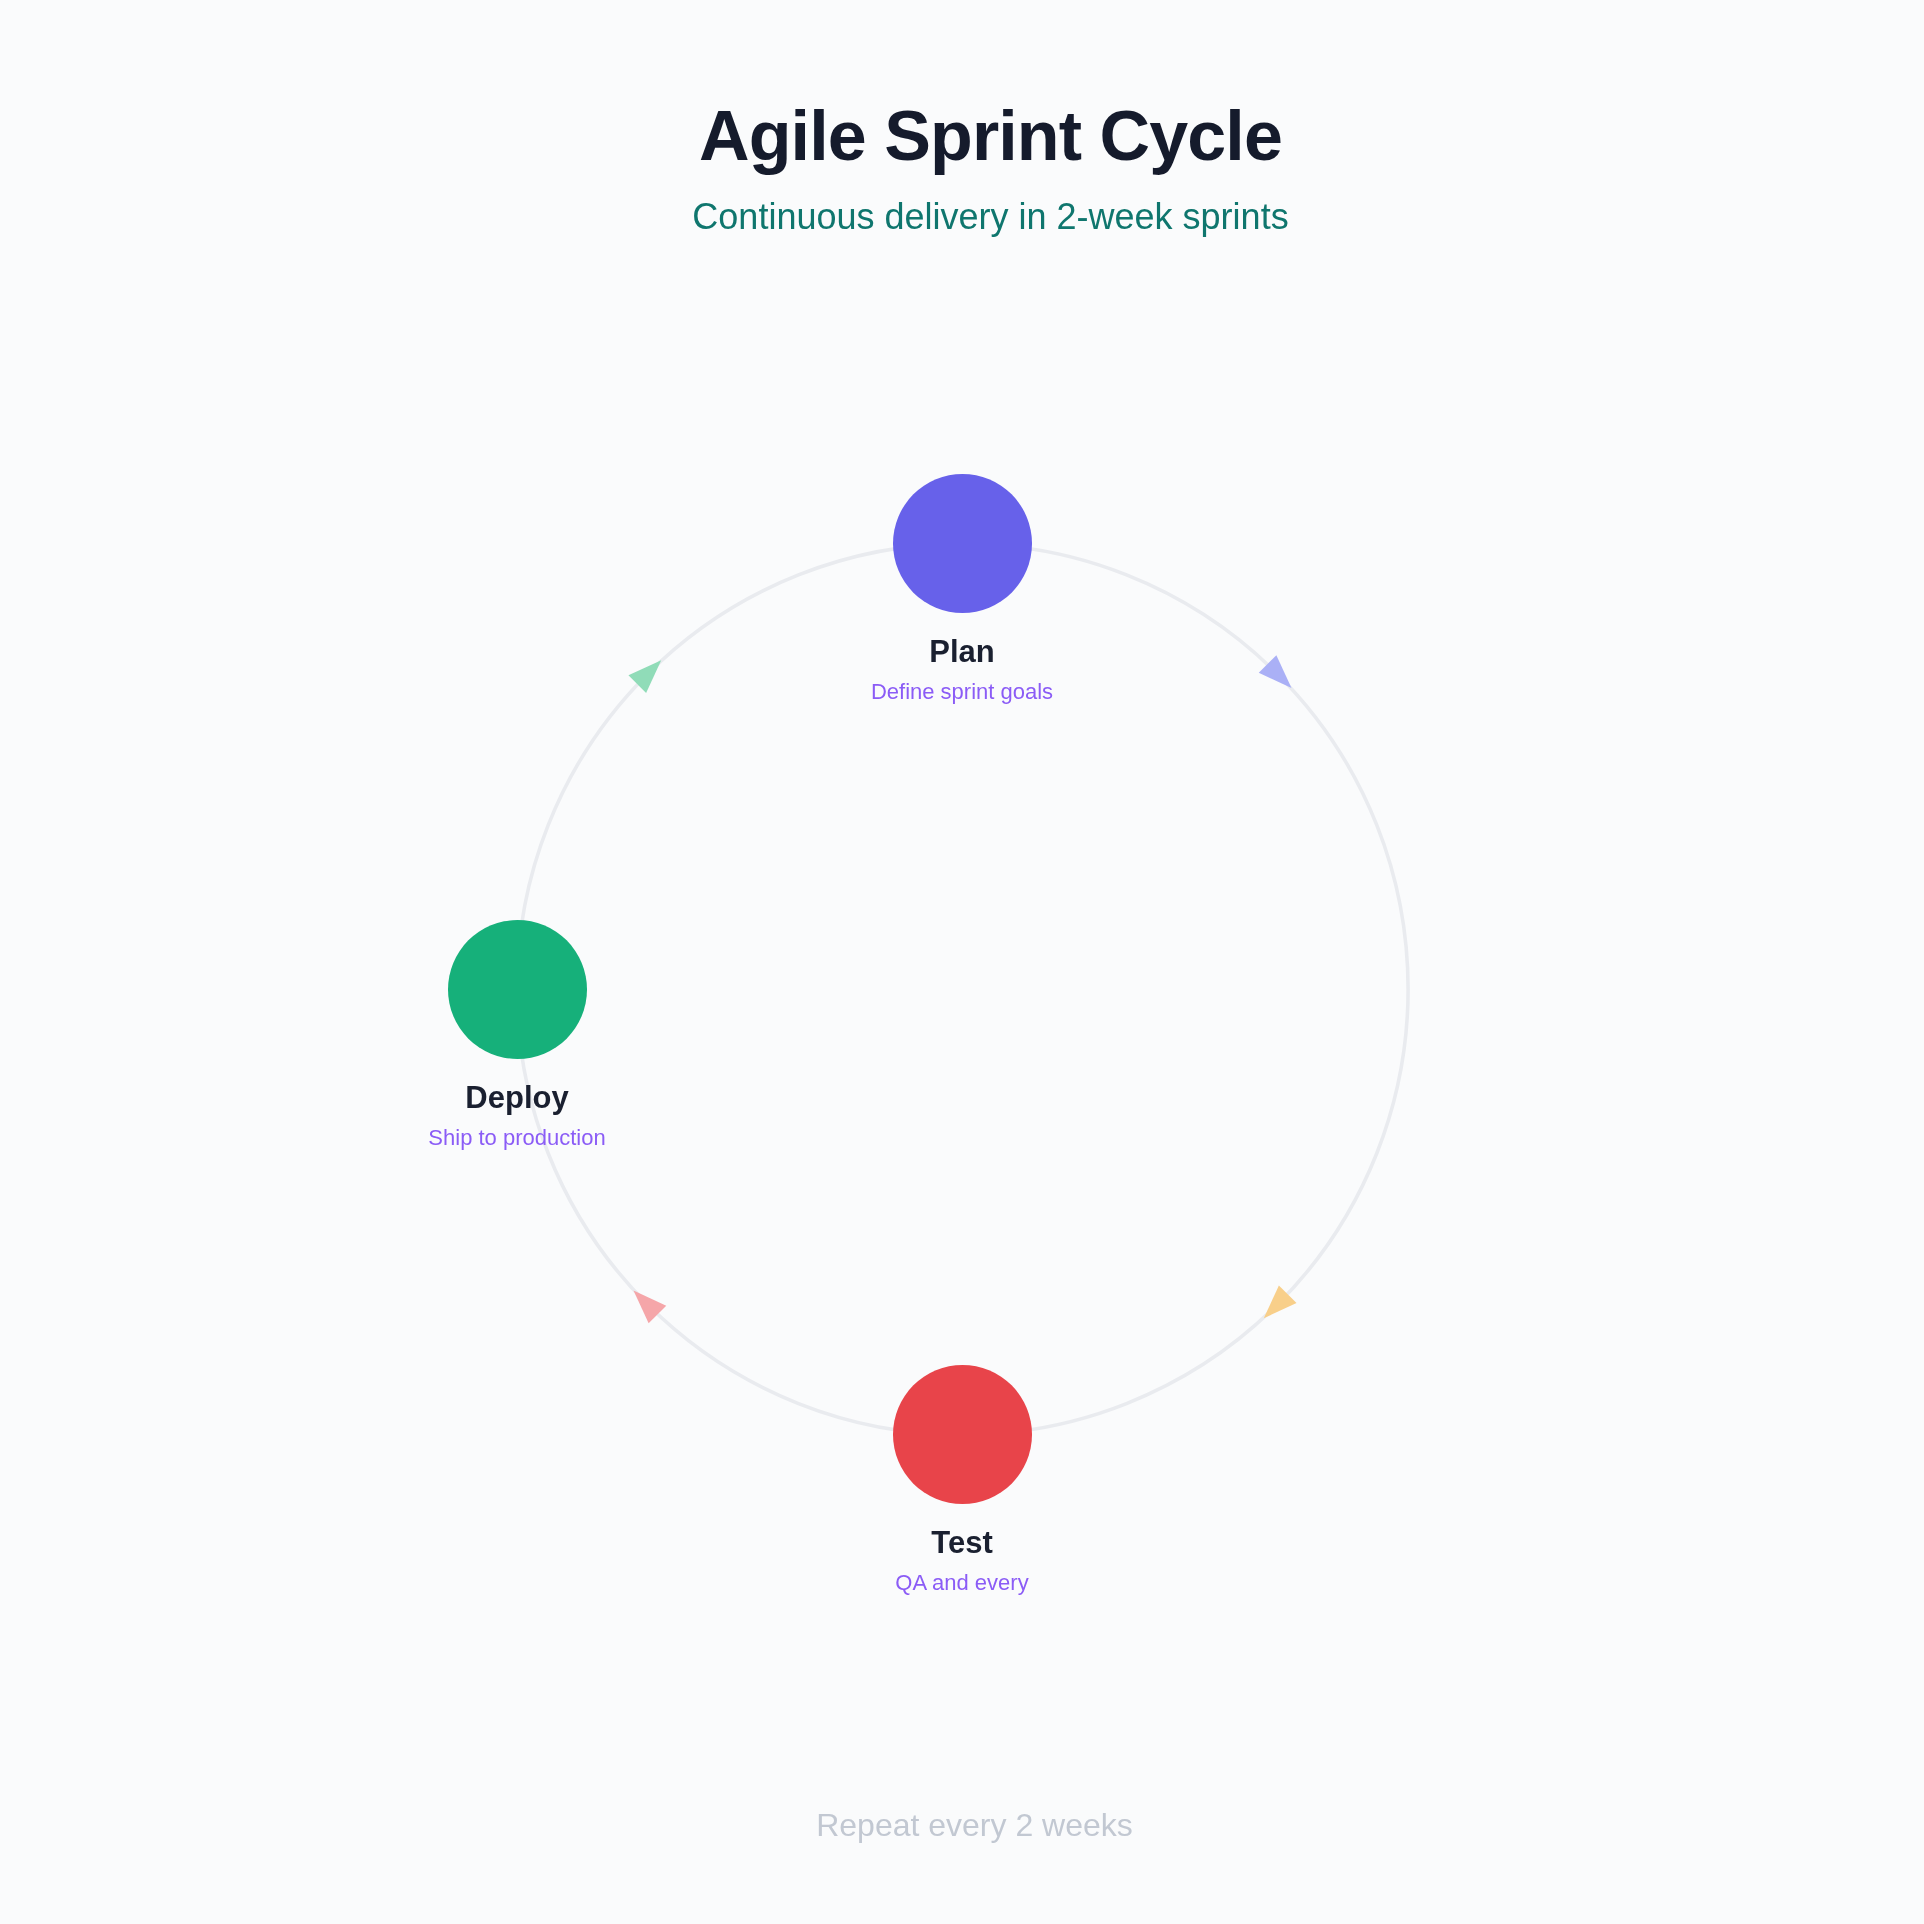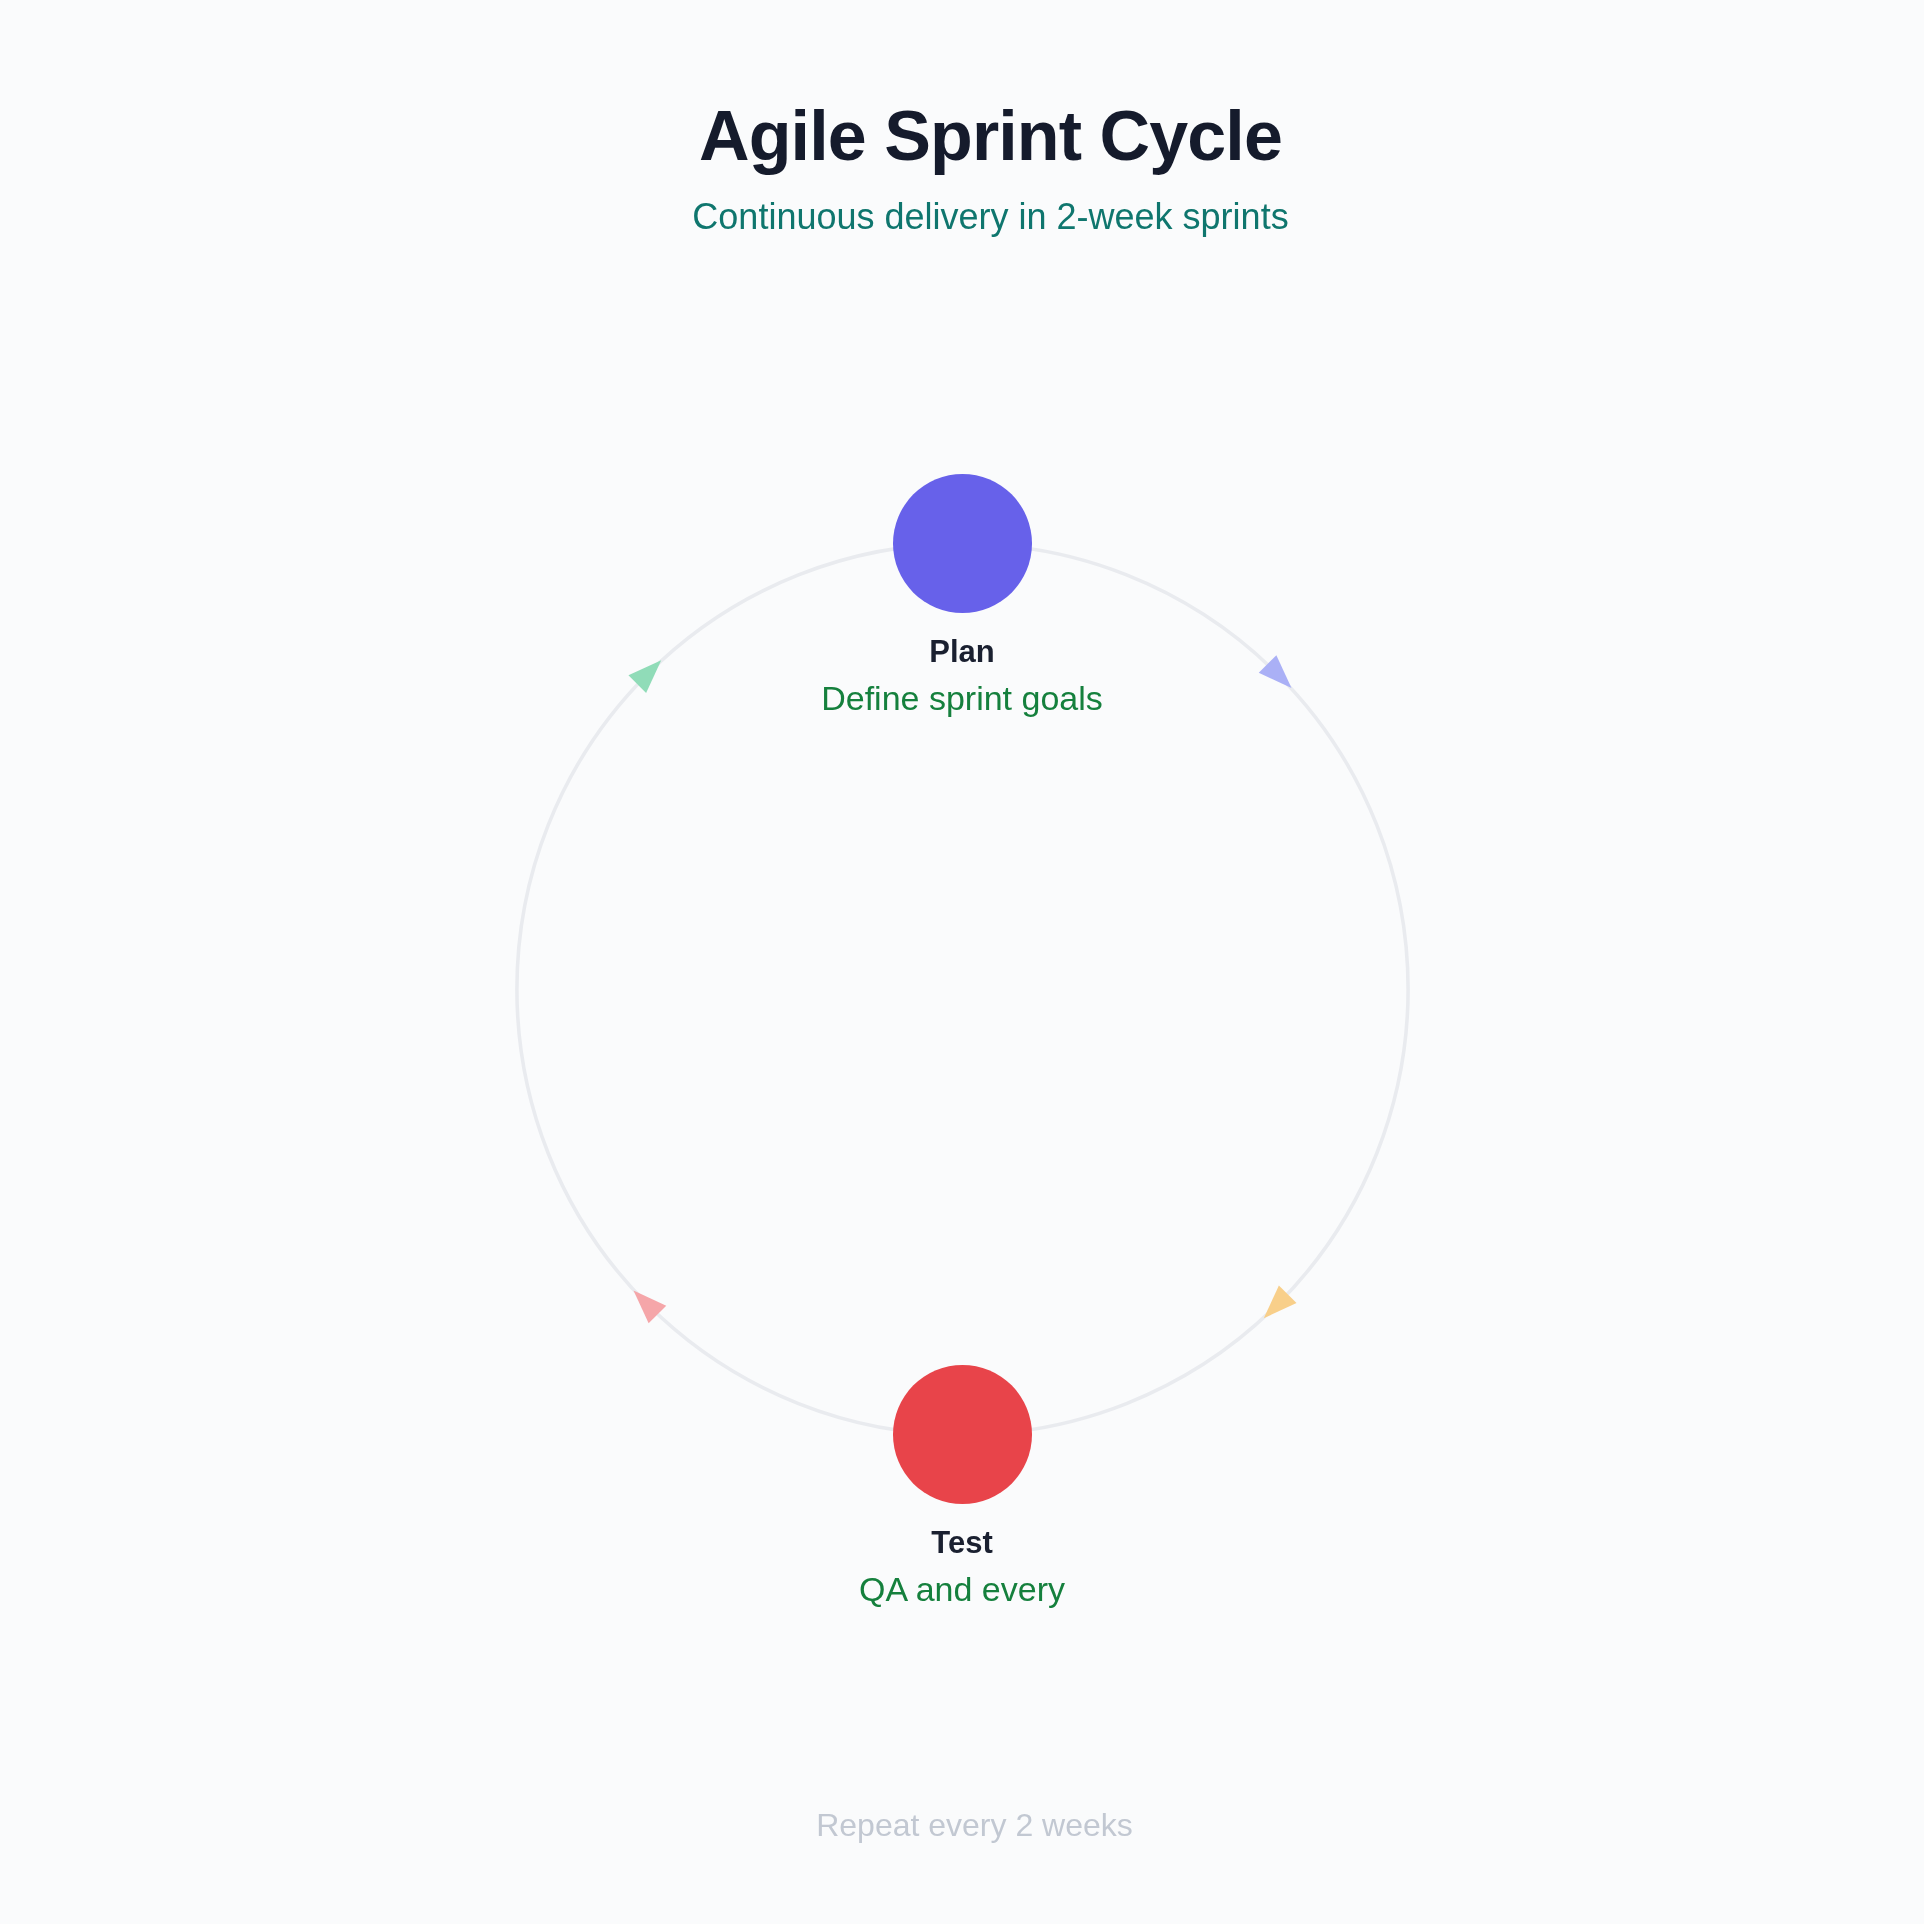"Define sprint goals" .node-desc { color: #15803d -> #8b5cf6; font-size: 34px -> 22px }
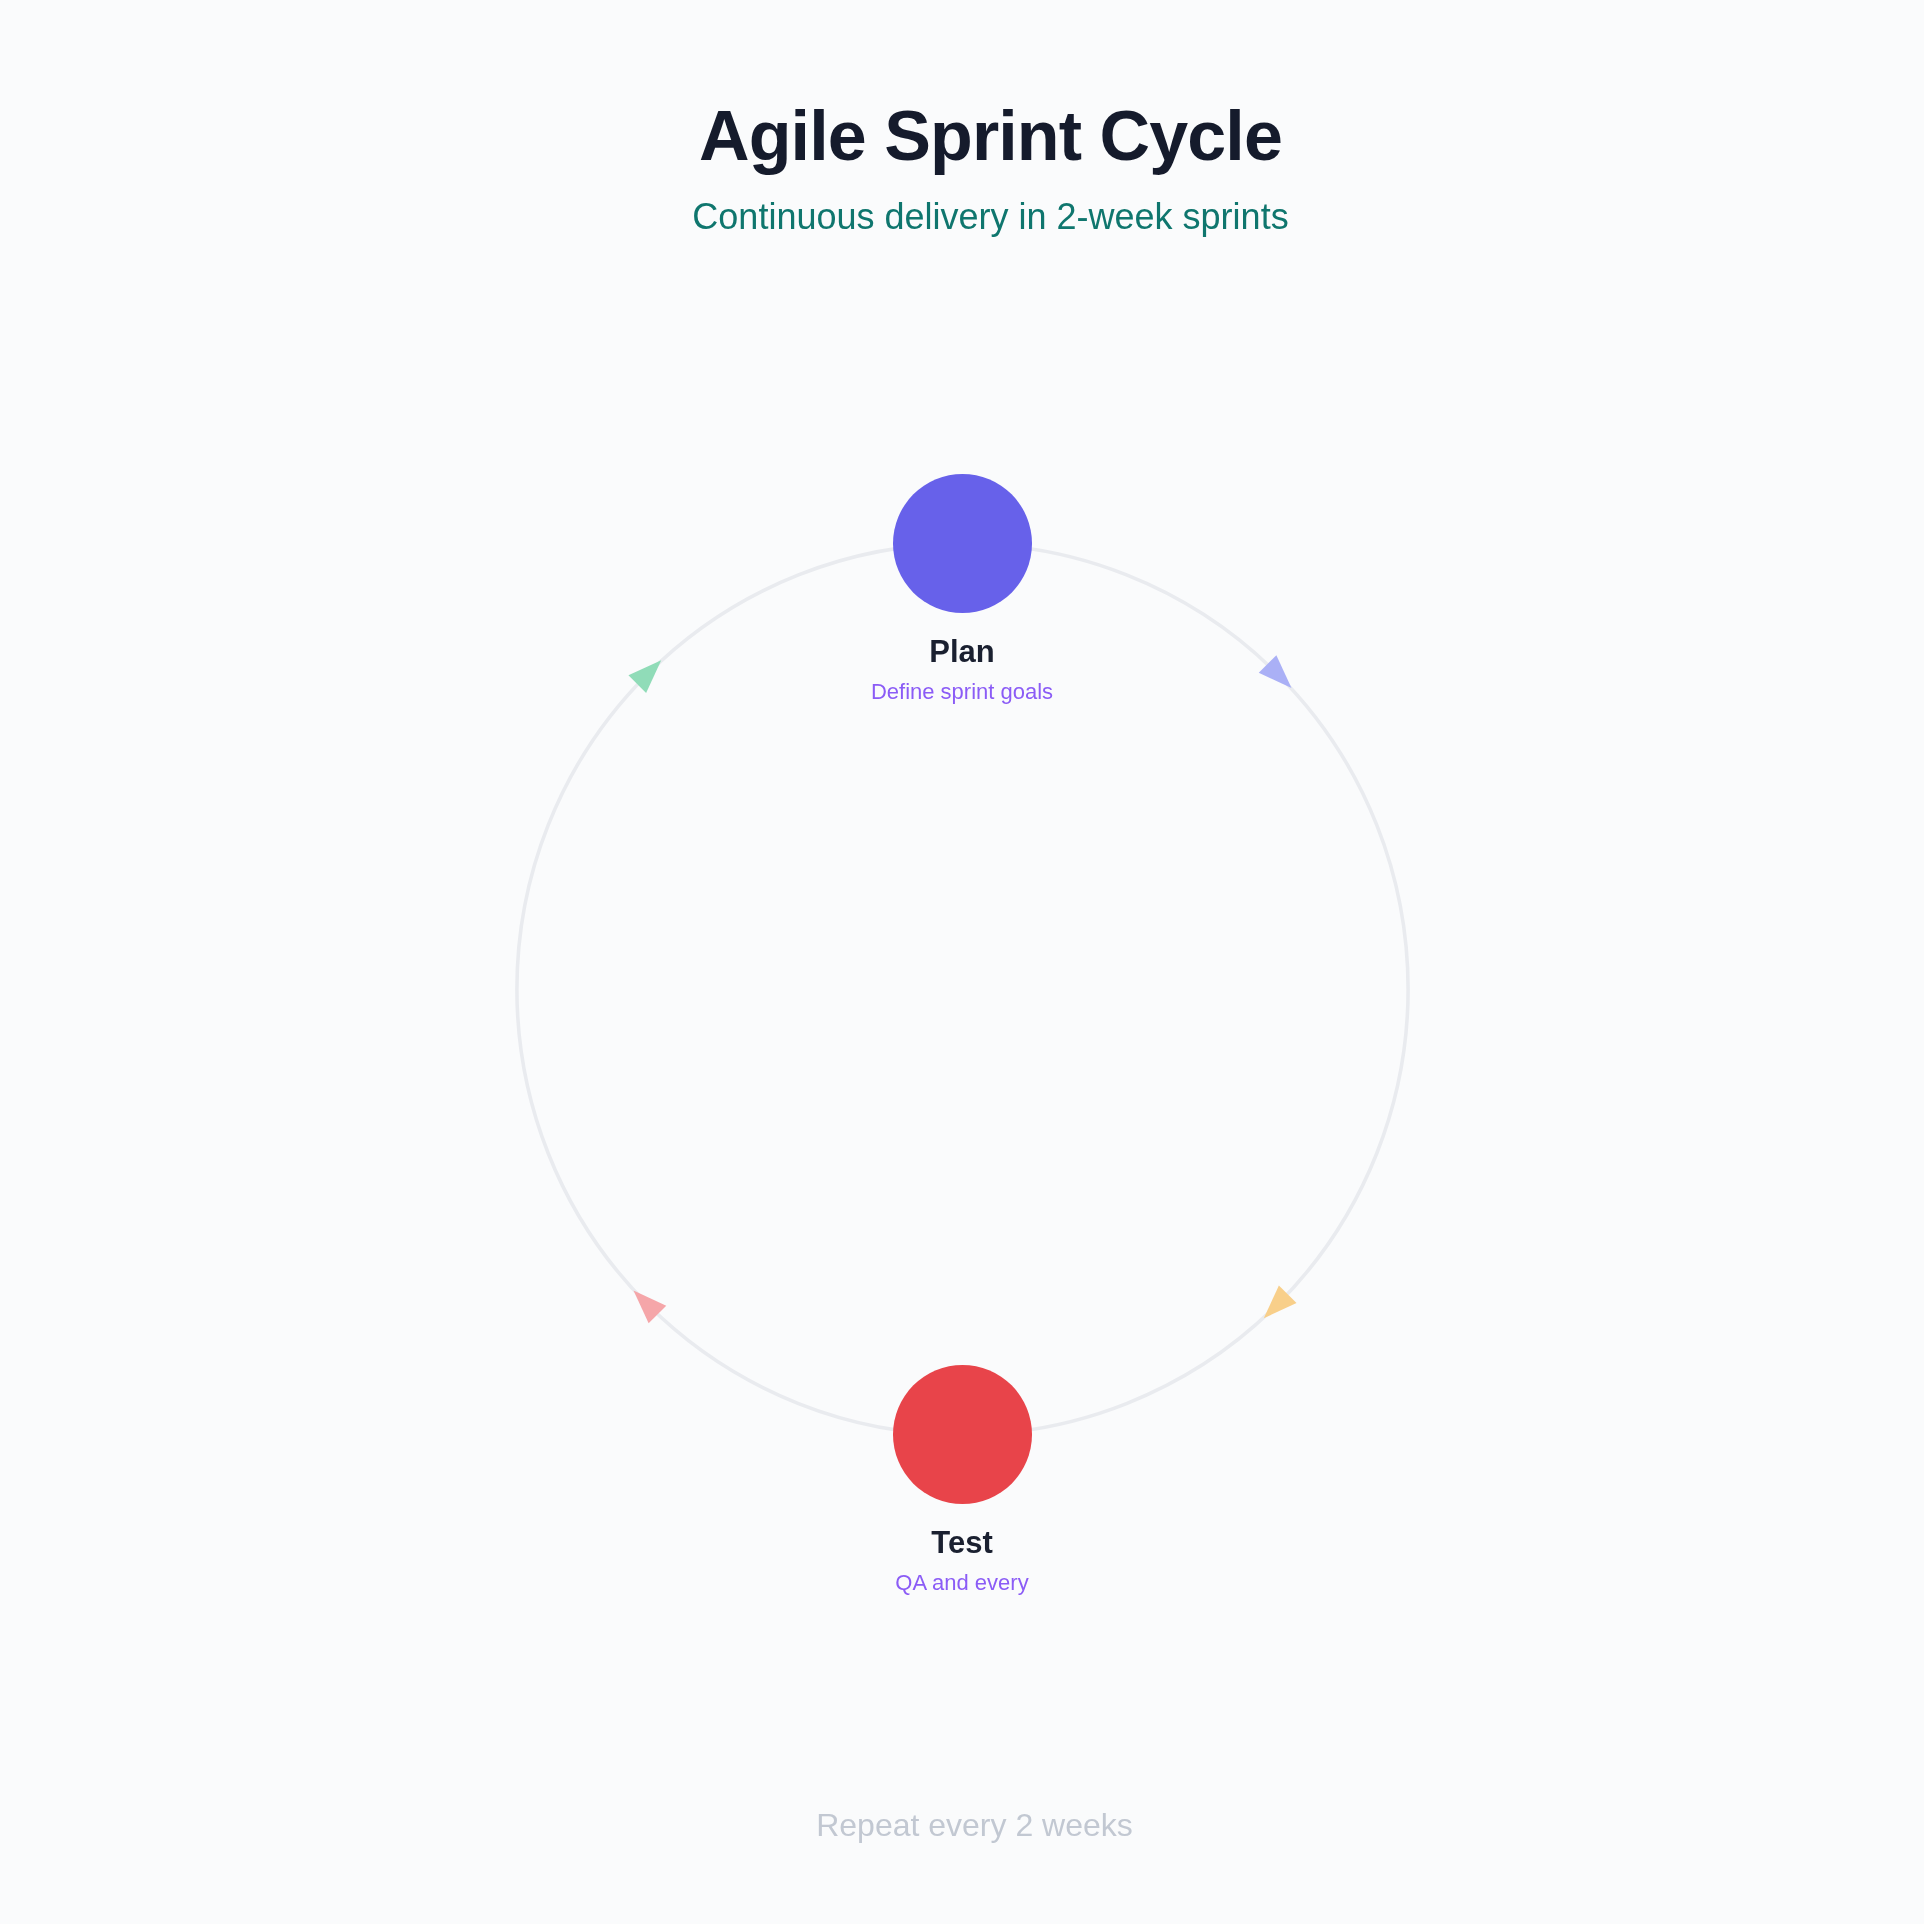"Deploy" div.node { html: none -> <div> <div></div> <div>Deploy</div> <div>Ship to production</div> </div> }
